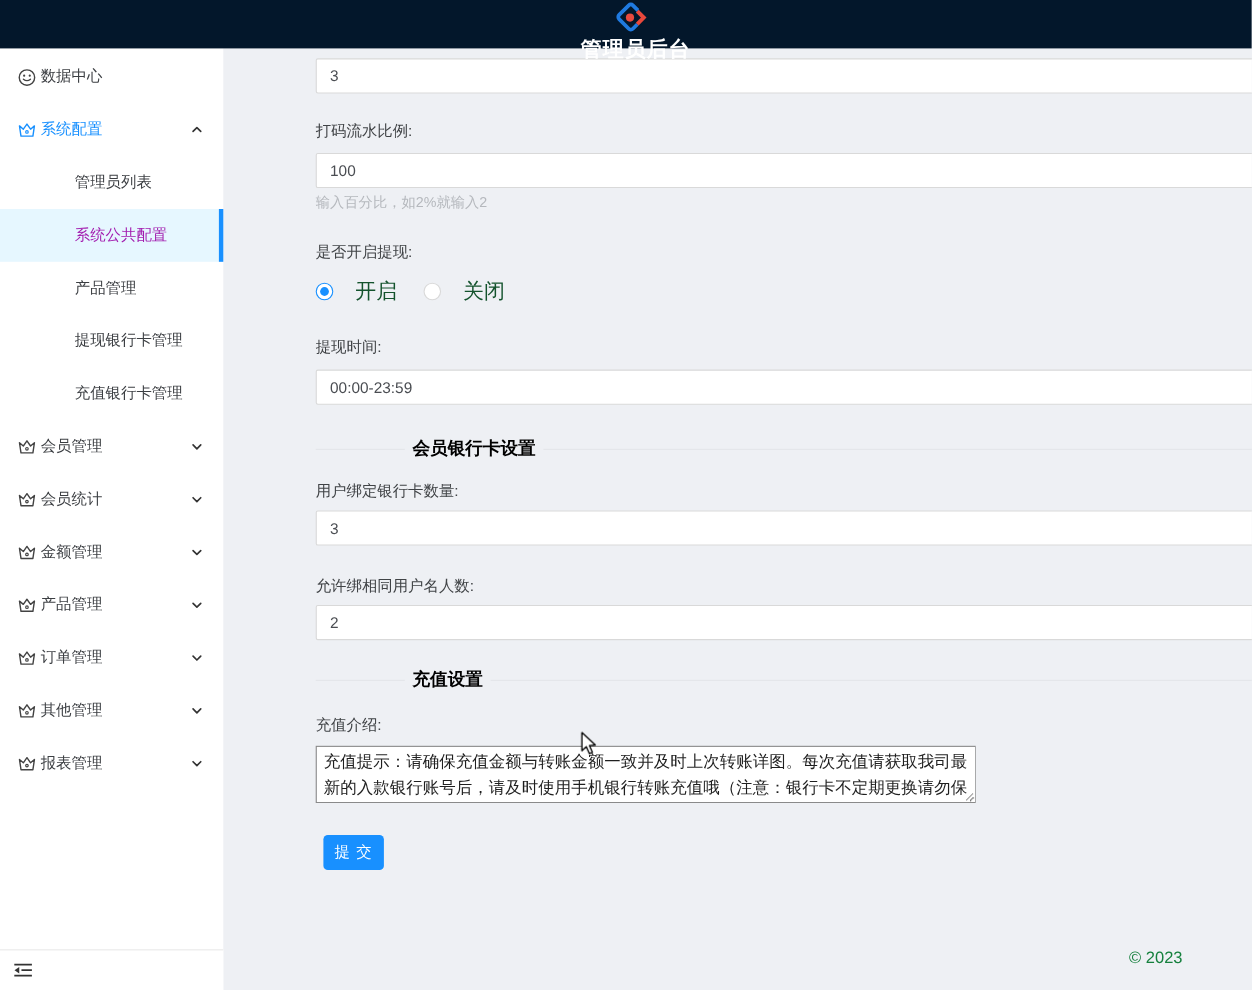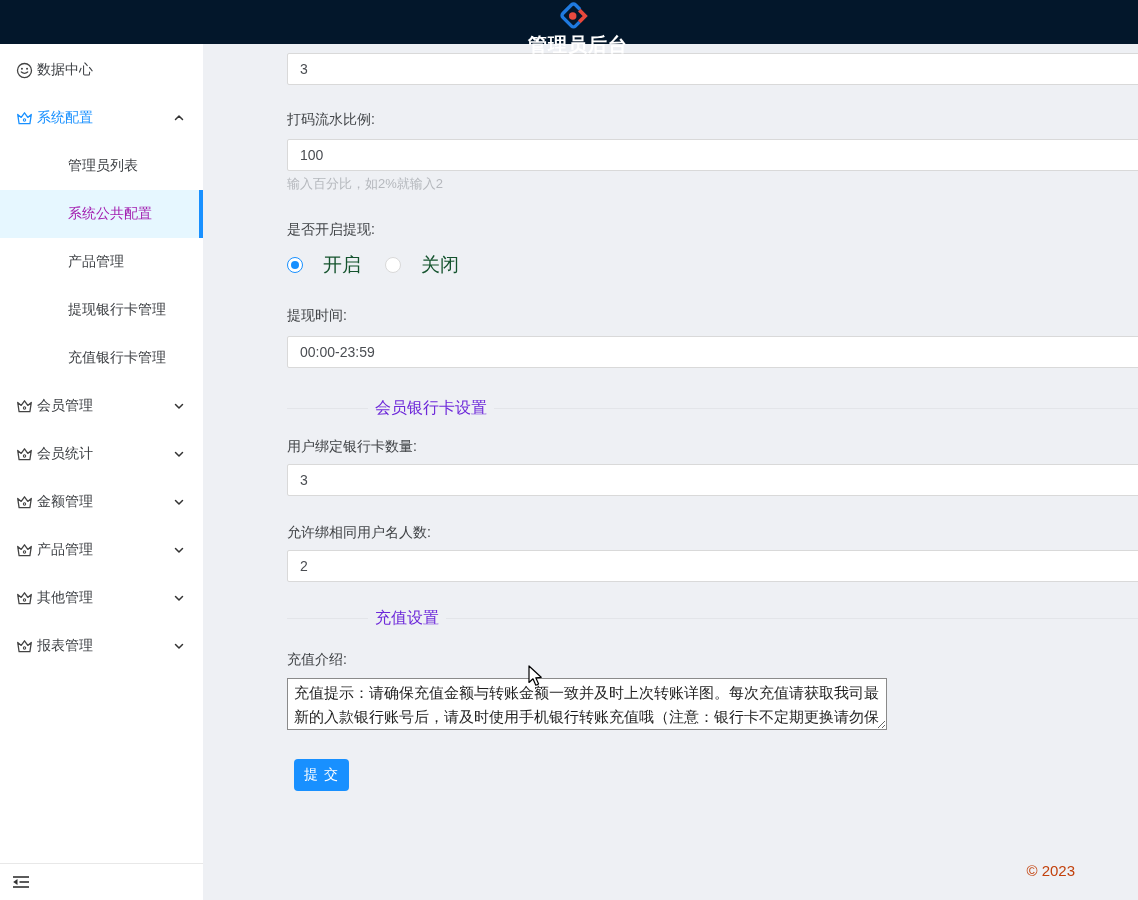"会员银行卡设置" .section-divider .sec-title { color: #6d28d9 -> #000000; font-weight: none -> bold }
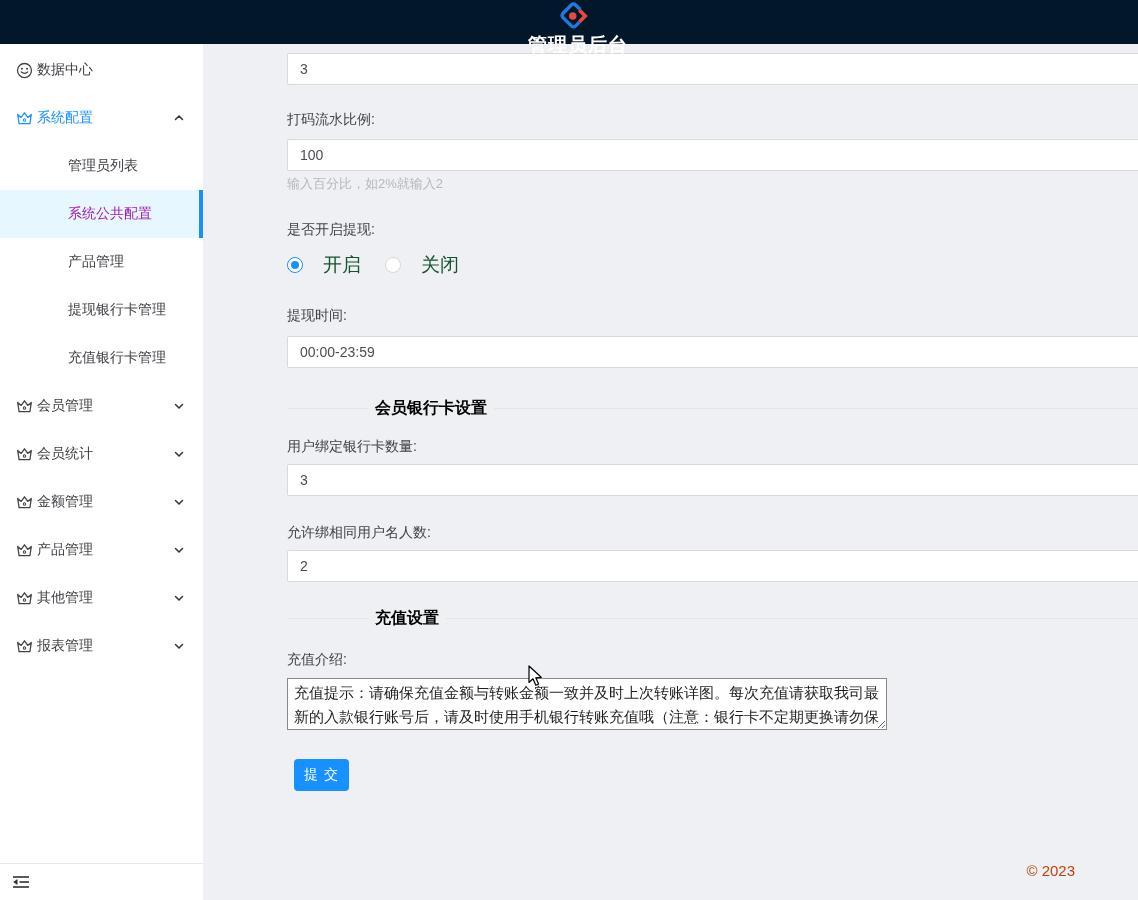"订单管理" div.menu-item { html: none -> <div> <span> <svg> <path></path> <circle></circle> </svg> </span> <span>订单管理</span> <svg> <path></path> </svg> </div> }
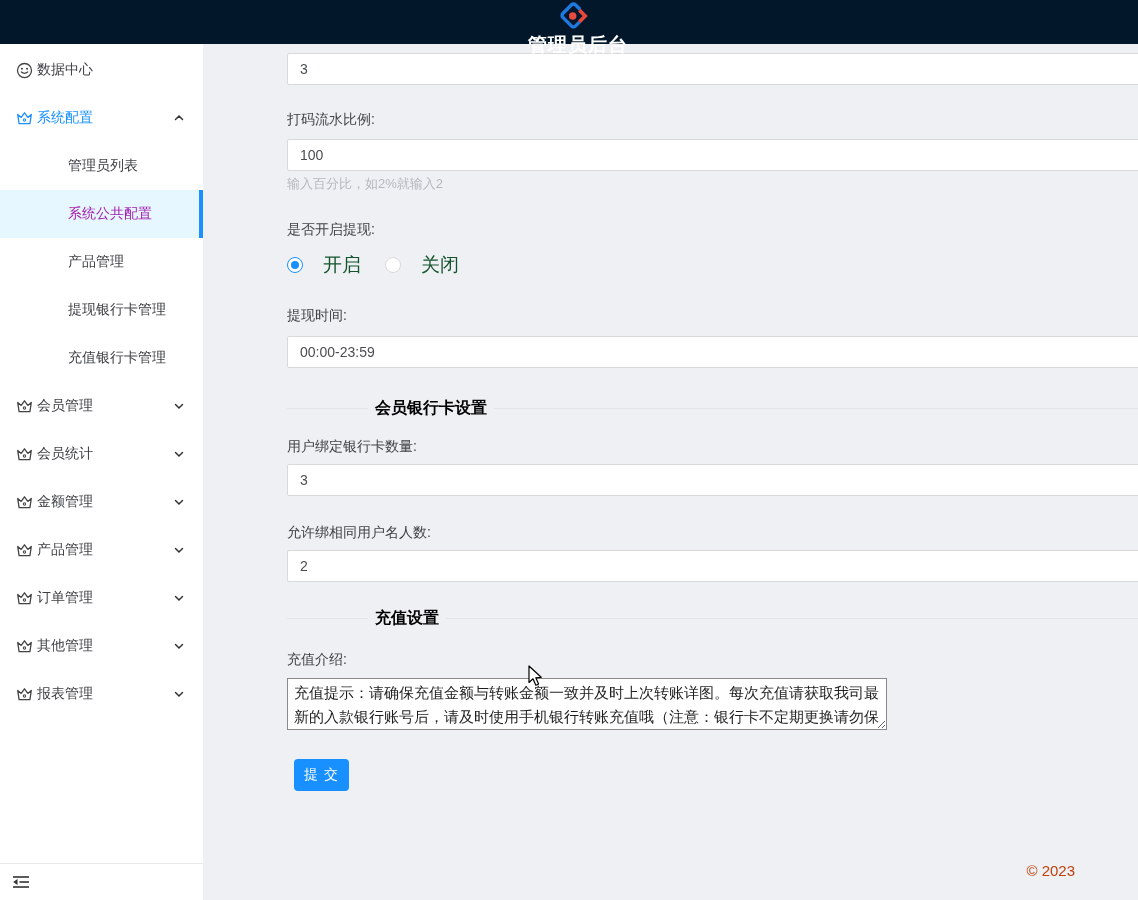"© 2023" .copyright { color: #c2410c -> #15803d }
